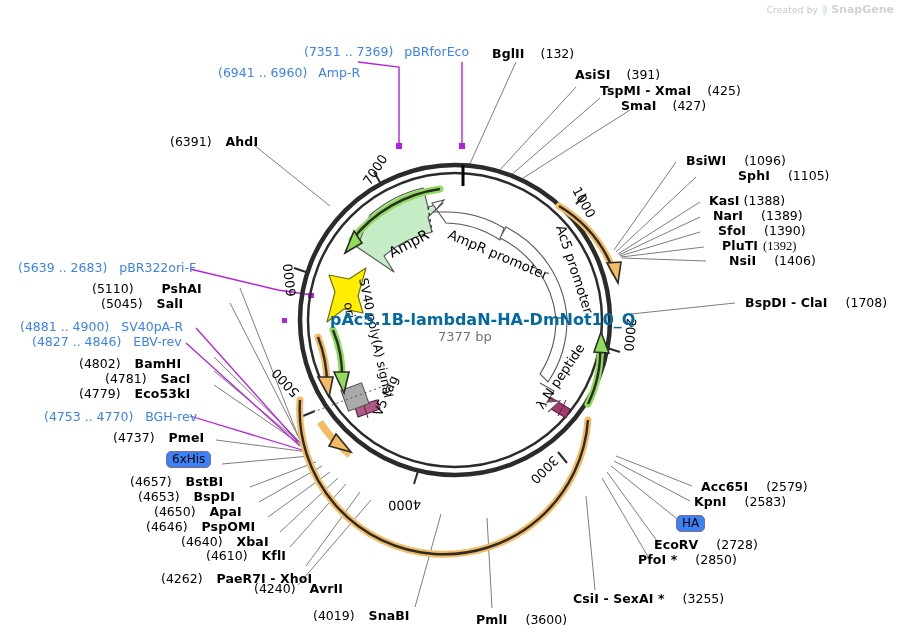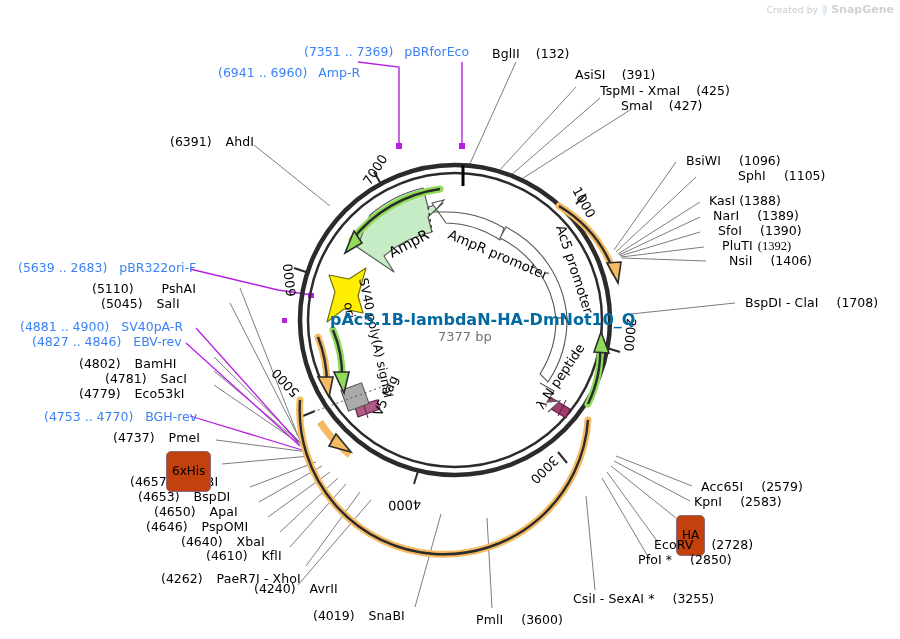"BglII" .enz { font-weight: normal -> bold }
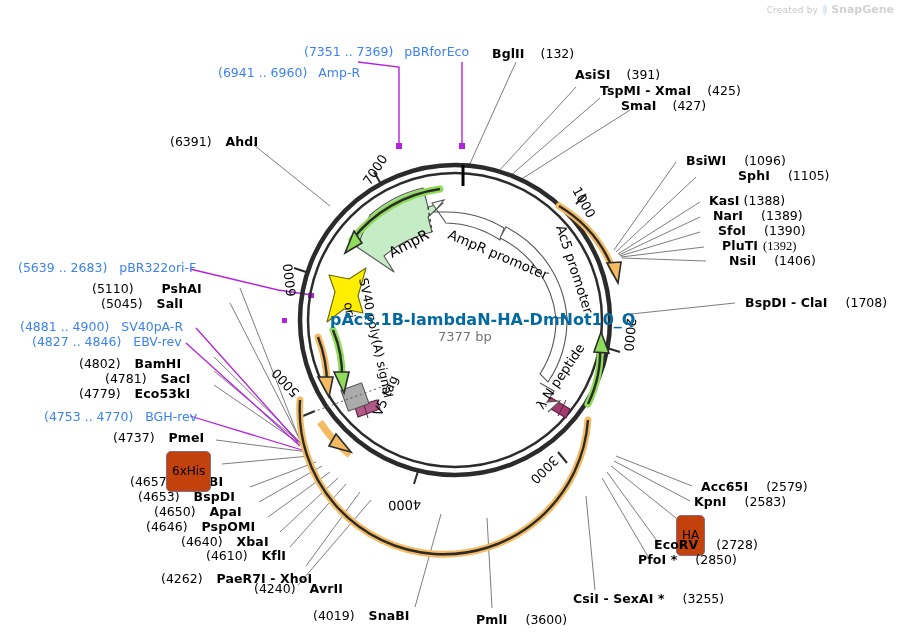"6xHis" .badge { background: #c2410c -> #3b82f6; padding: 12px 5px -> 0px 5px }
